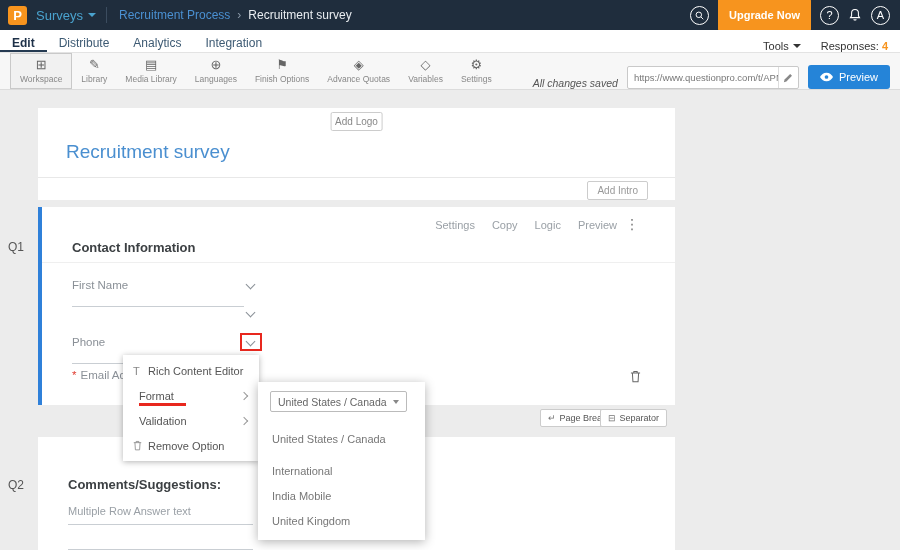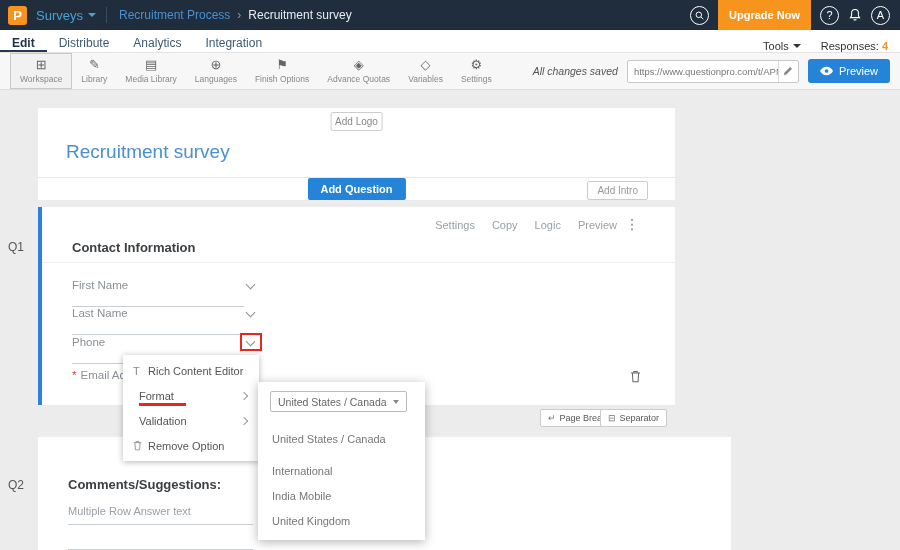"All changes saved" .tbar-right { align-items: center -> flex-end }
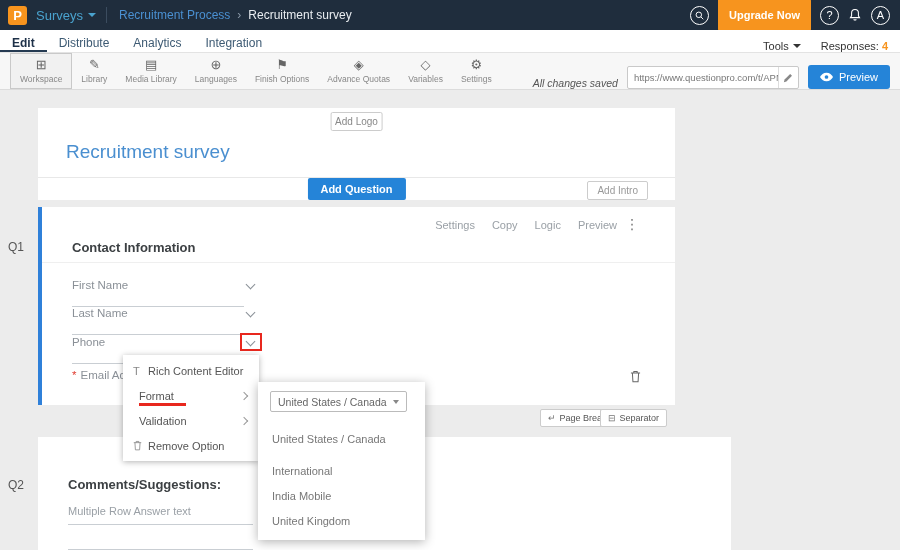"Add Question" button.add-question-btn { html: <button>Add Question</button> -> none }
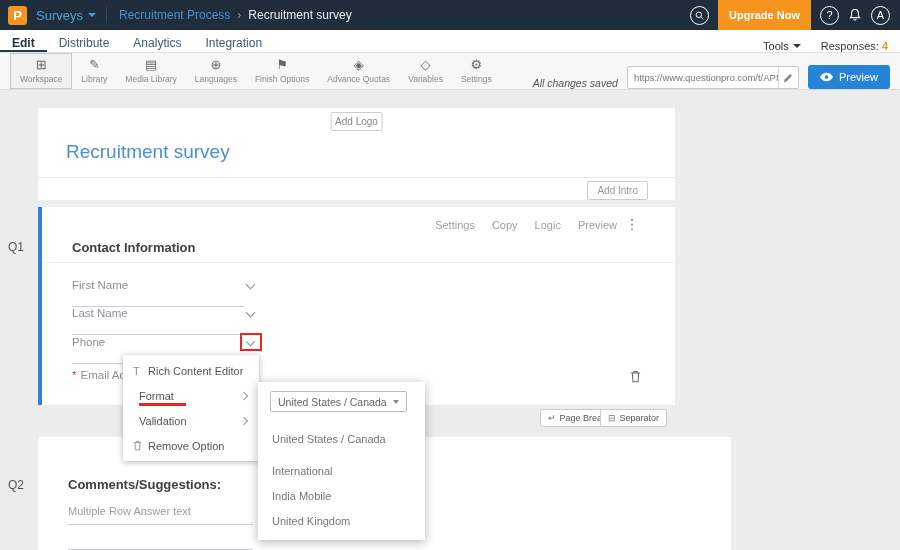"Last Name" div.f-row { html: <div>Last Name</div> -> none }
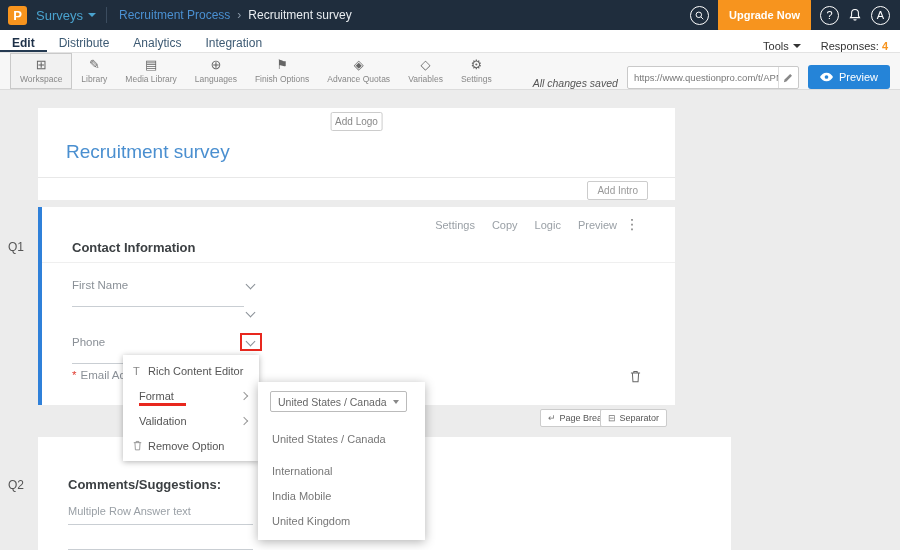"Comments/Suggestions:" .q2-card { width: 693px -> 637px }
